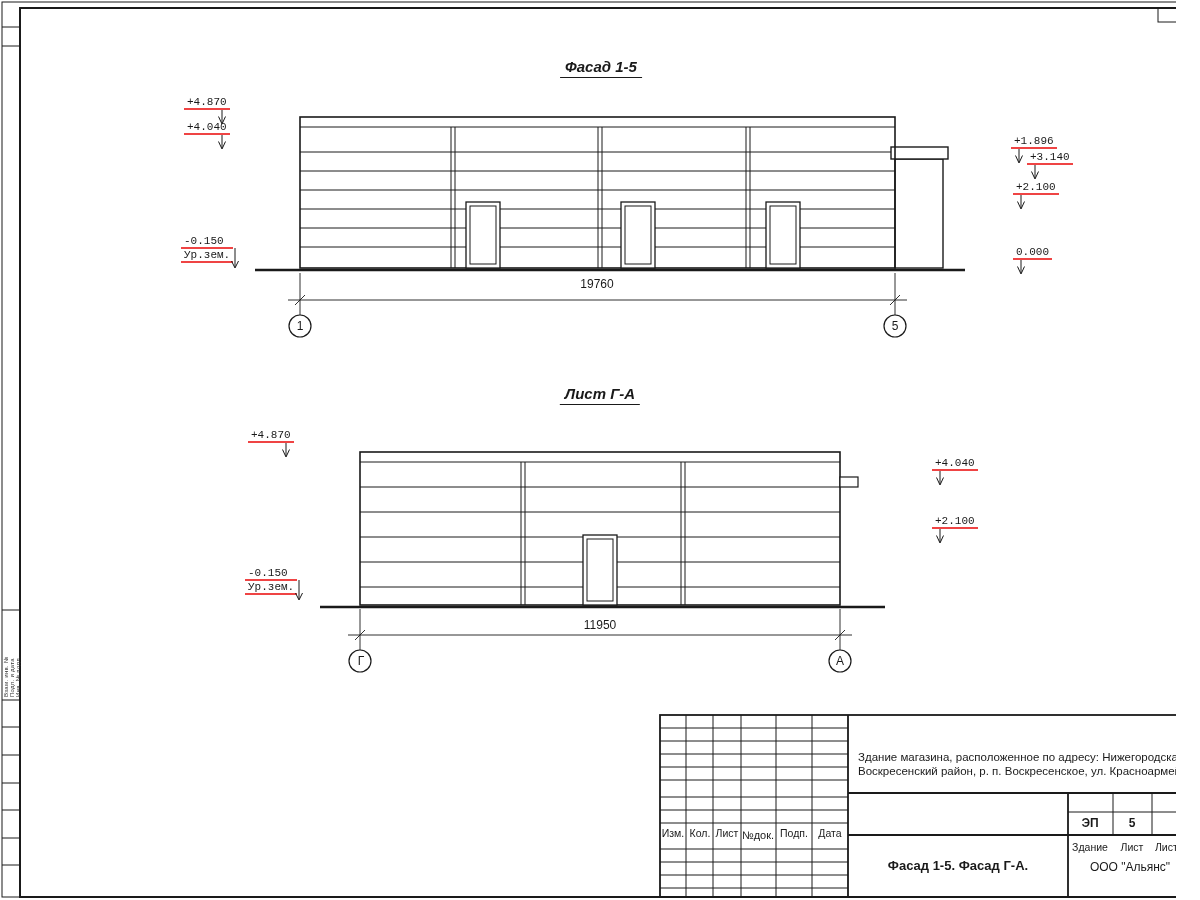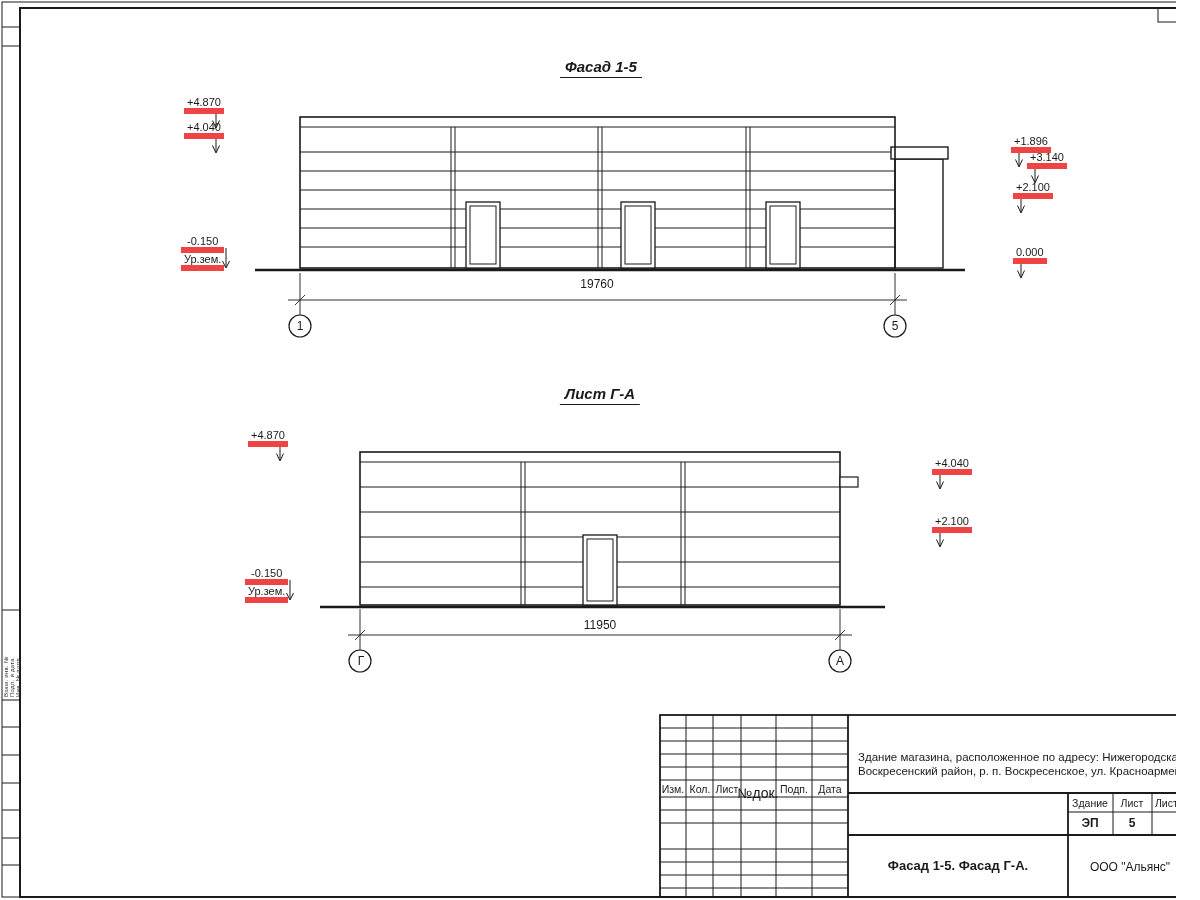"+4.870" .elev .ev { border-bottom: 6px solid #ef4444 -> 2px solid #ef4444; font-family: none -> Liberation Mono, monospace; text-align: center -> left }
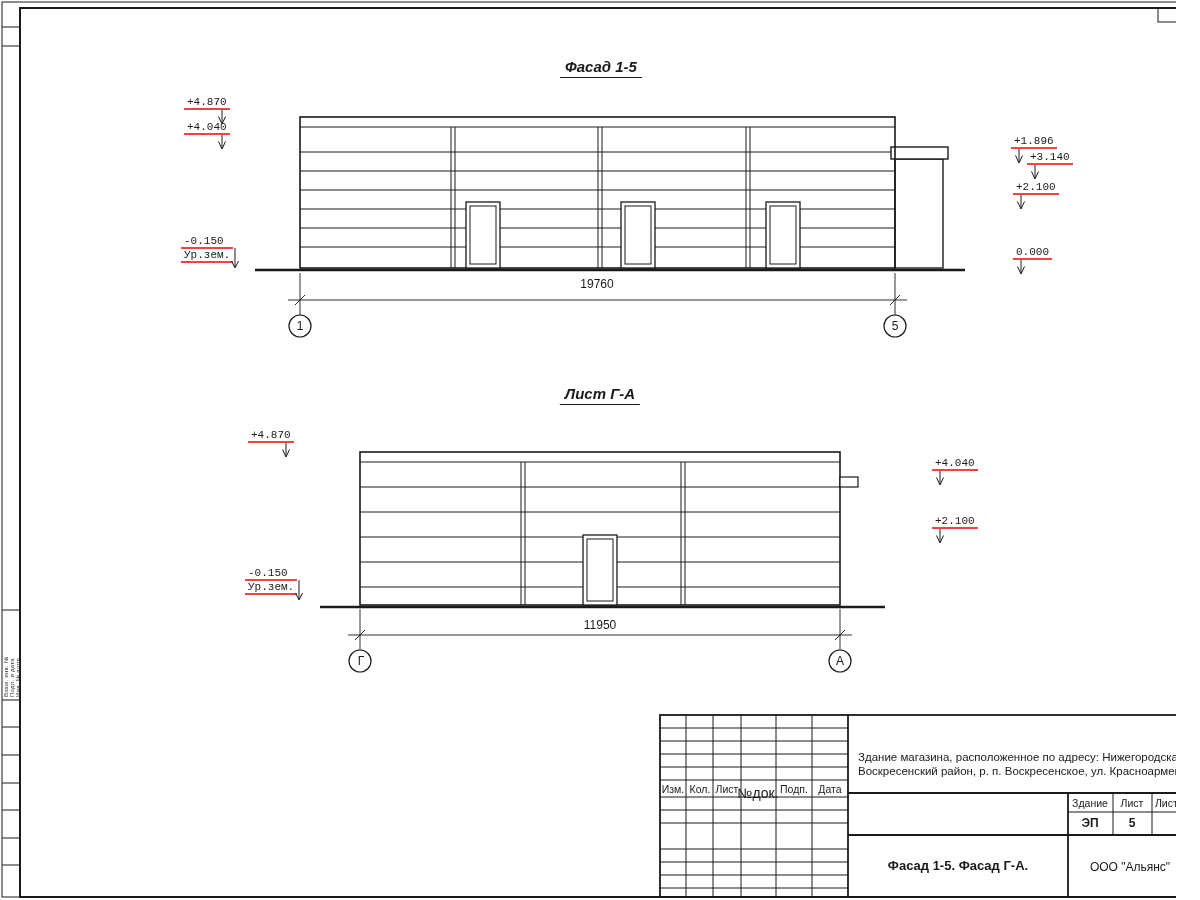"Изм." .tbh { margin-top: none -> 44px }
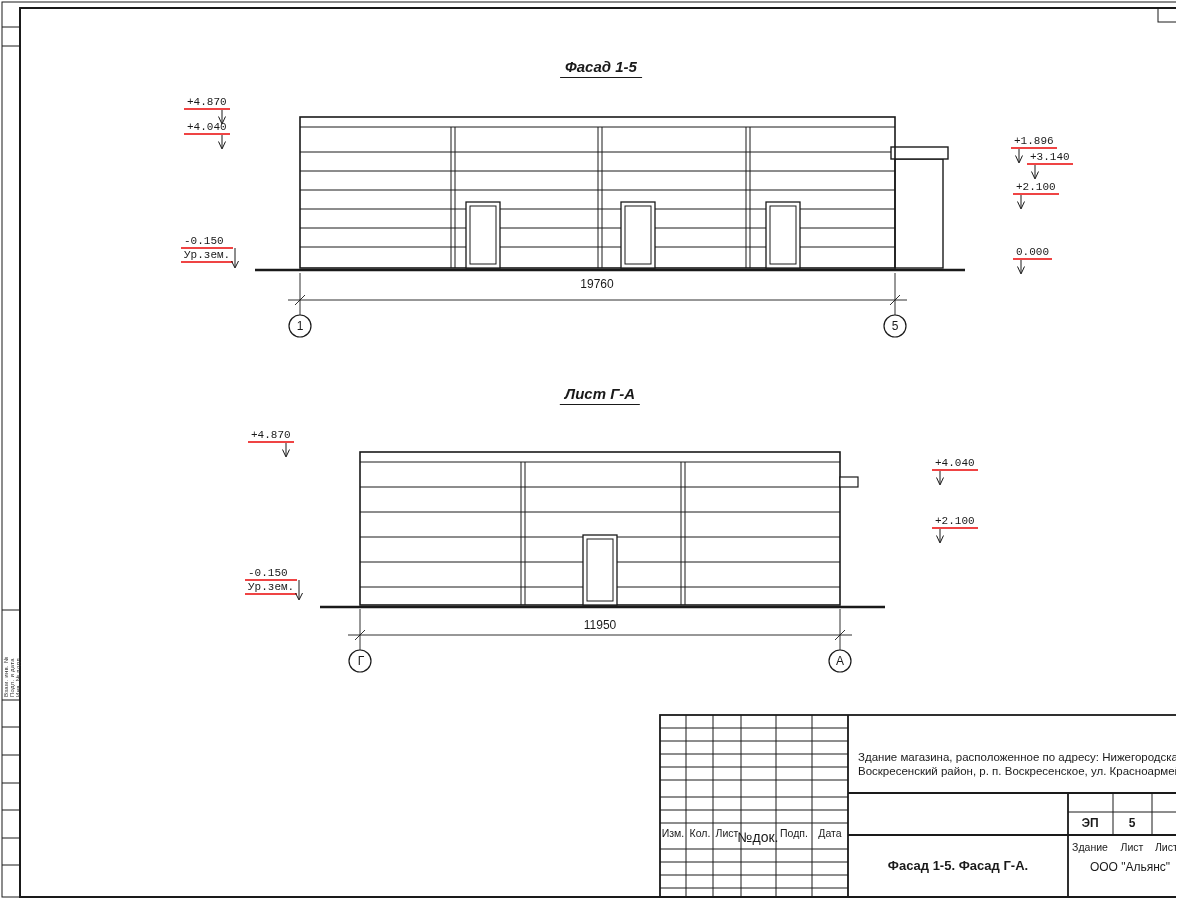"№док." .tbh.sm { font-size: 14px -> 11px }
